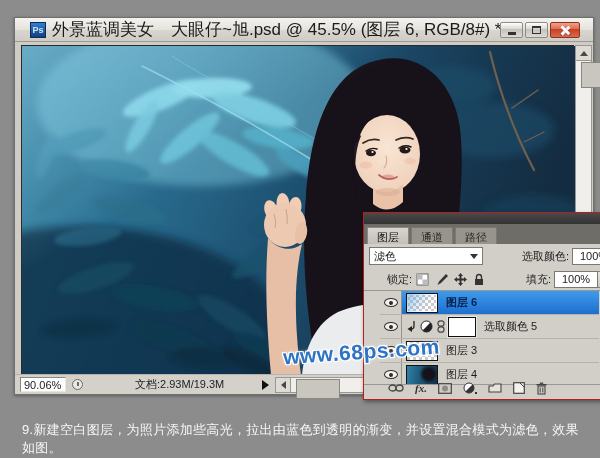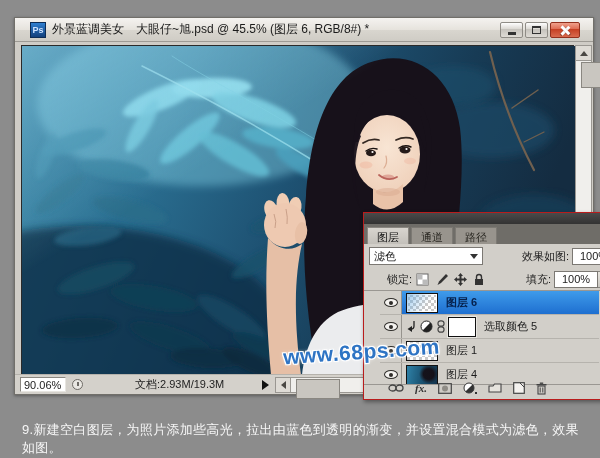"外景蓝调美女 大眼仔~旭.psd @ 45.5% (图层" .title-text { font-size: 12px -> 17px }
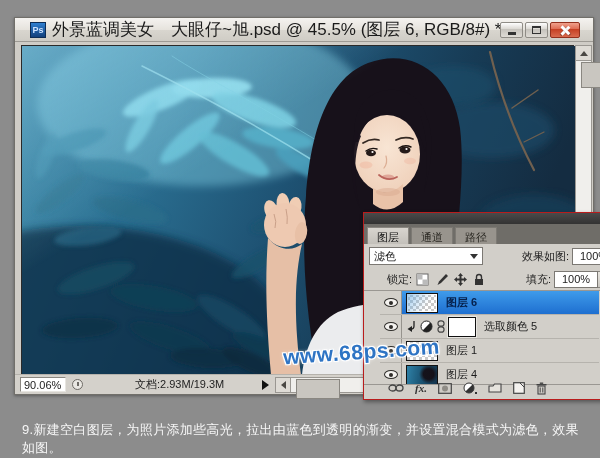"效果如图:" span.field-label { text: 效果如图 -> 选取颜色 }
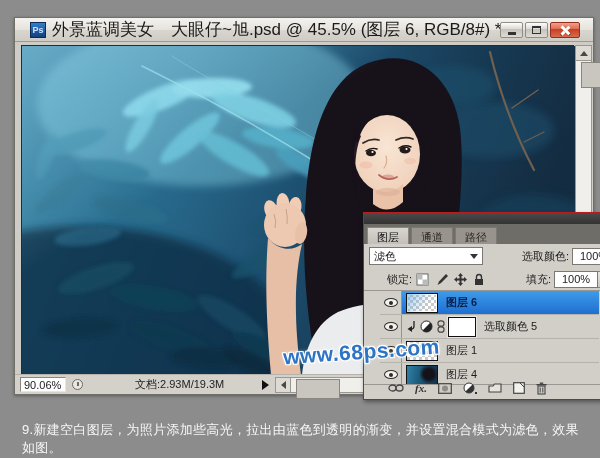"图层 1" span.name { text: 1 -> 3 }
